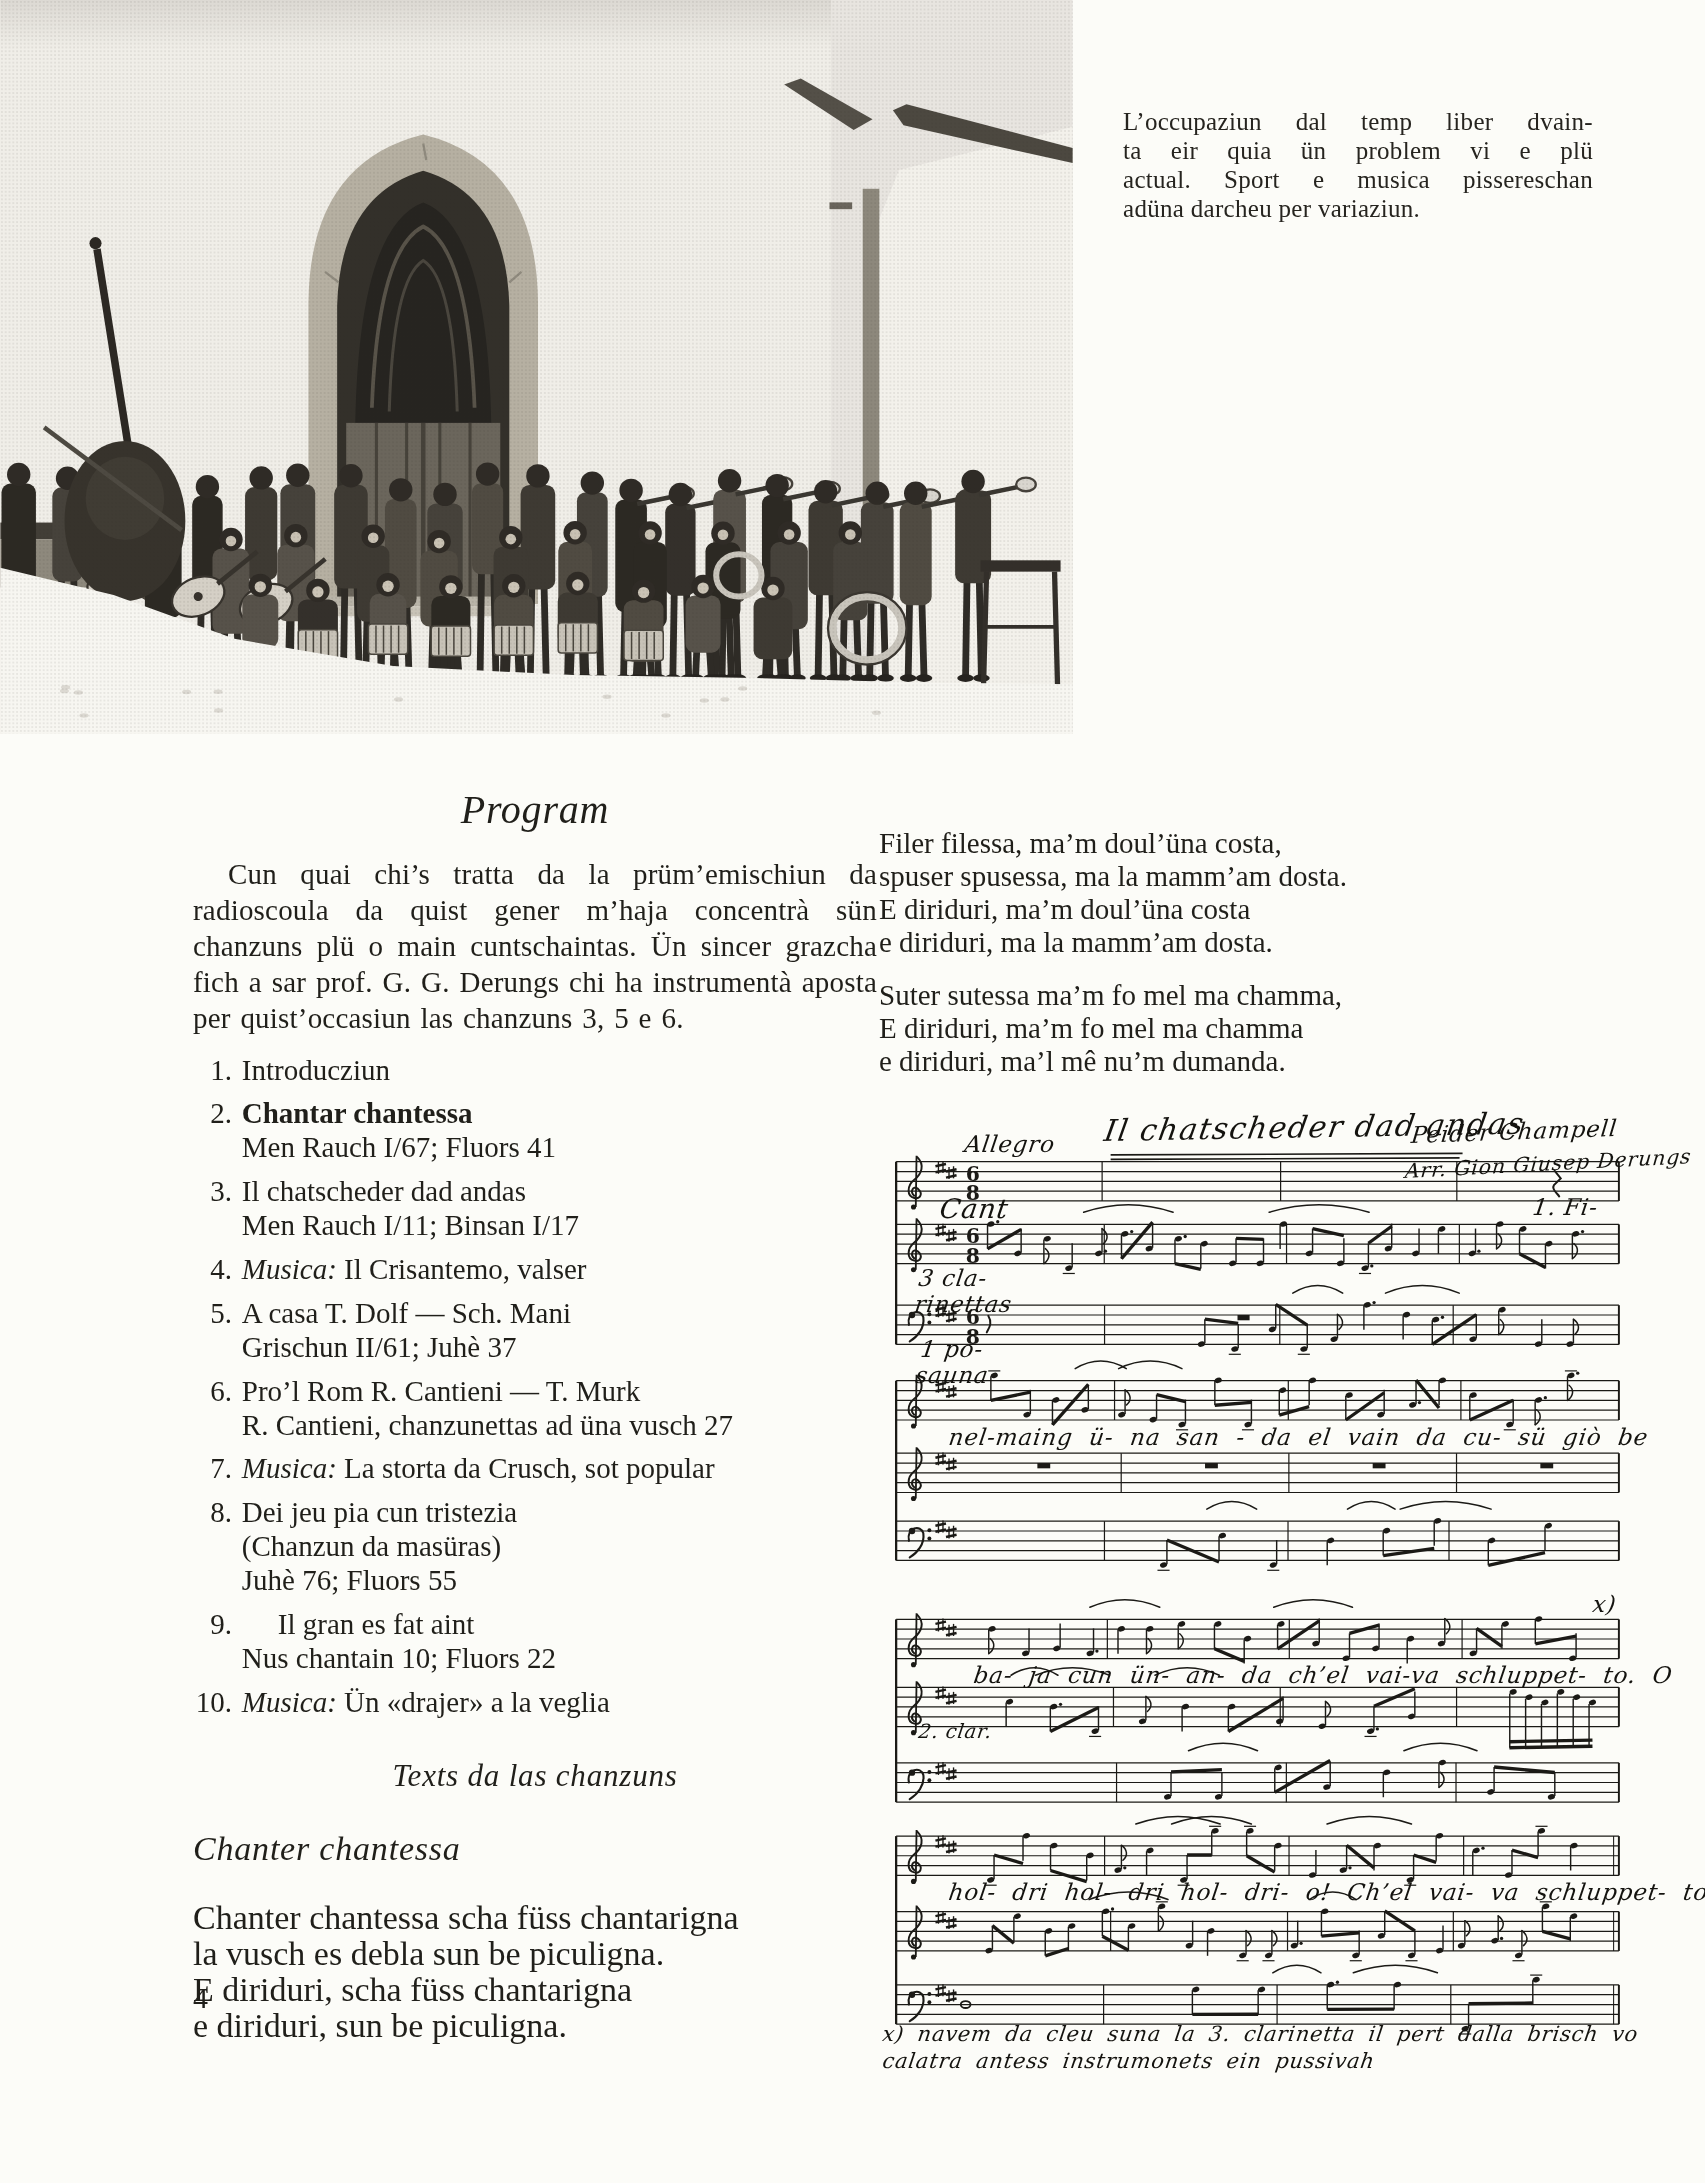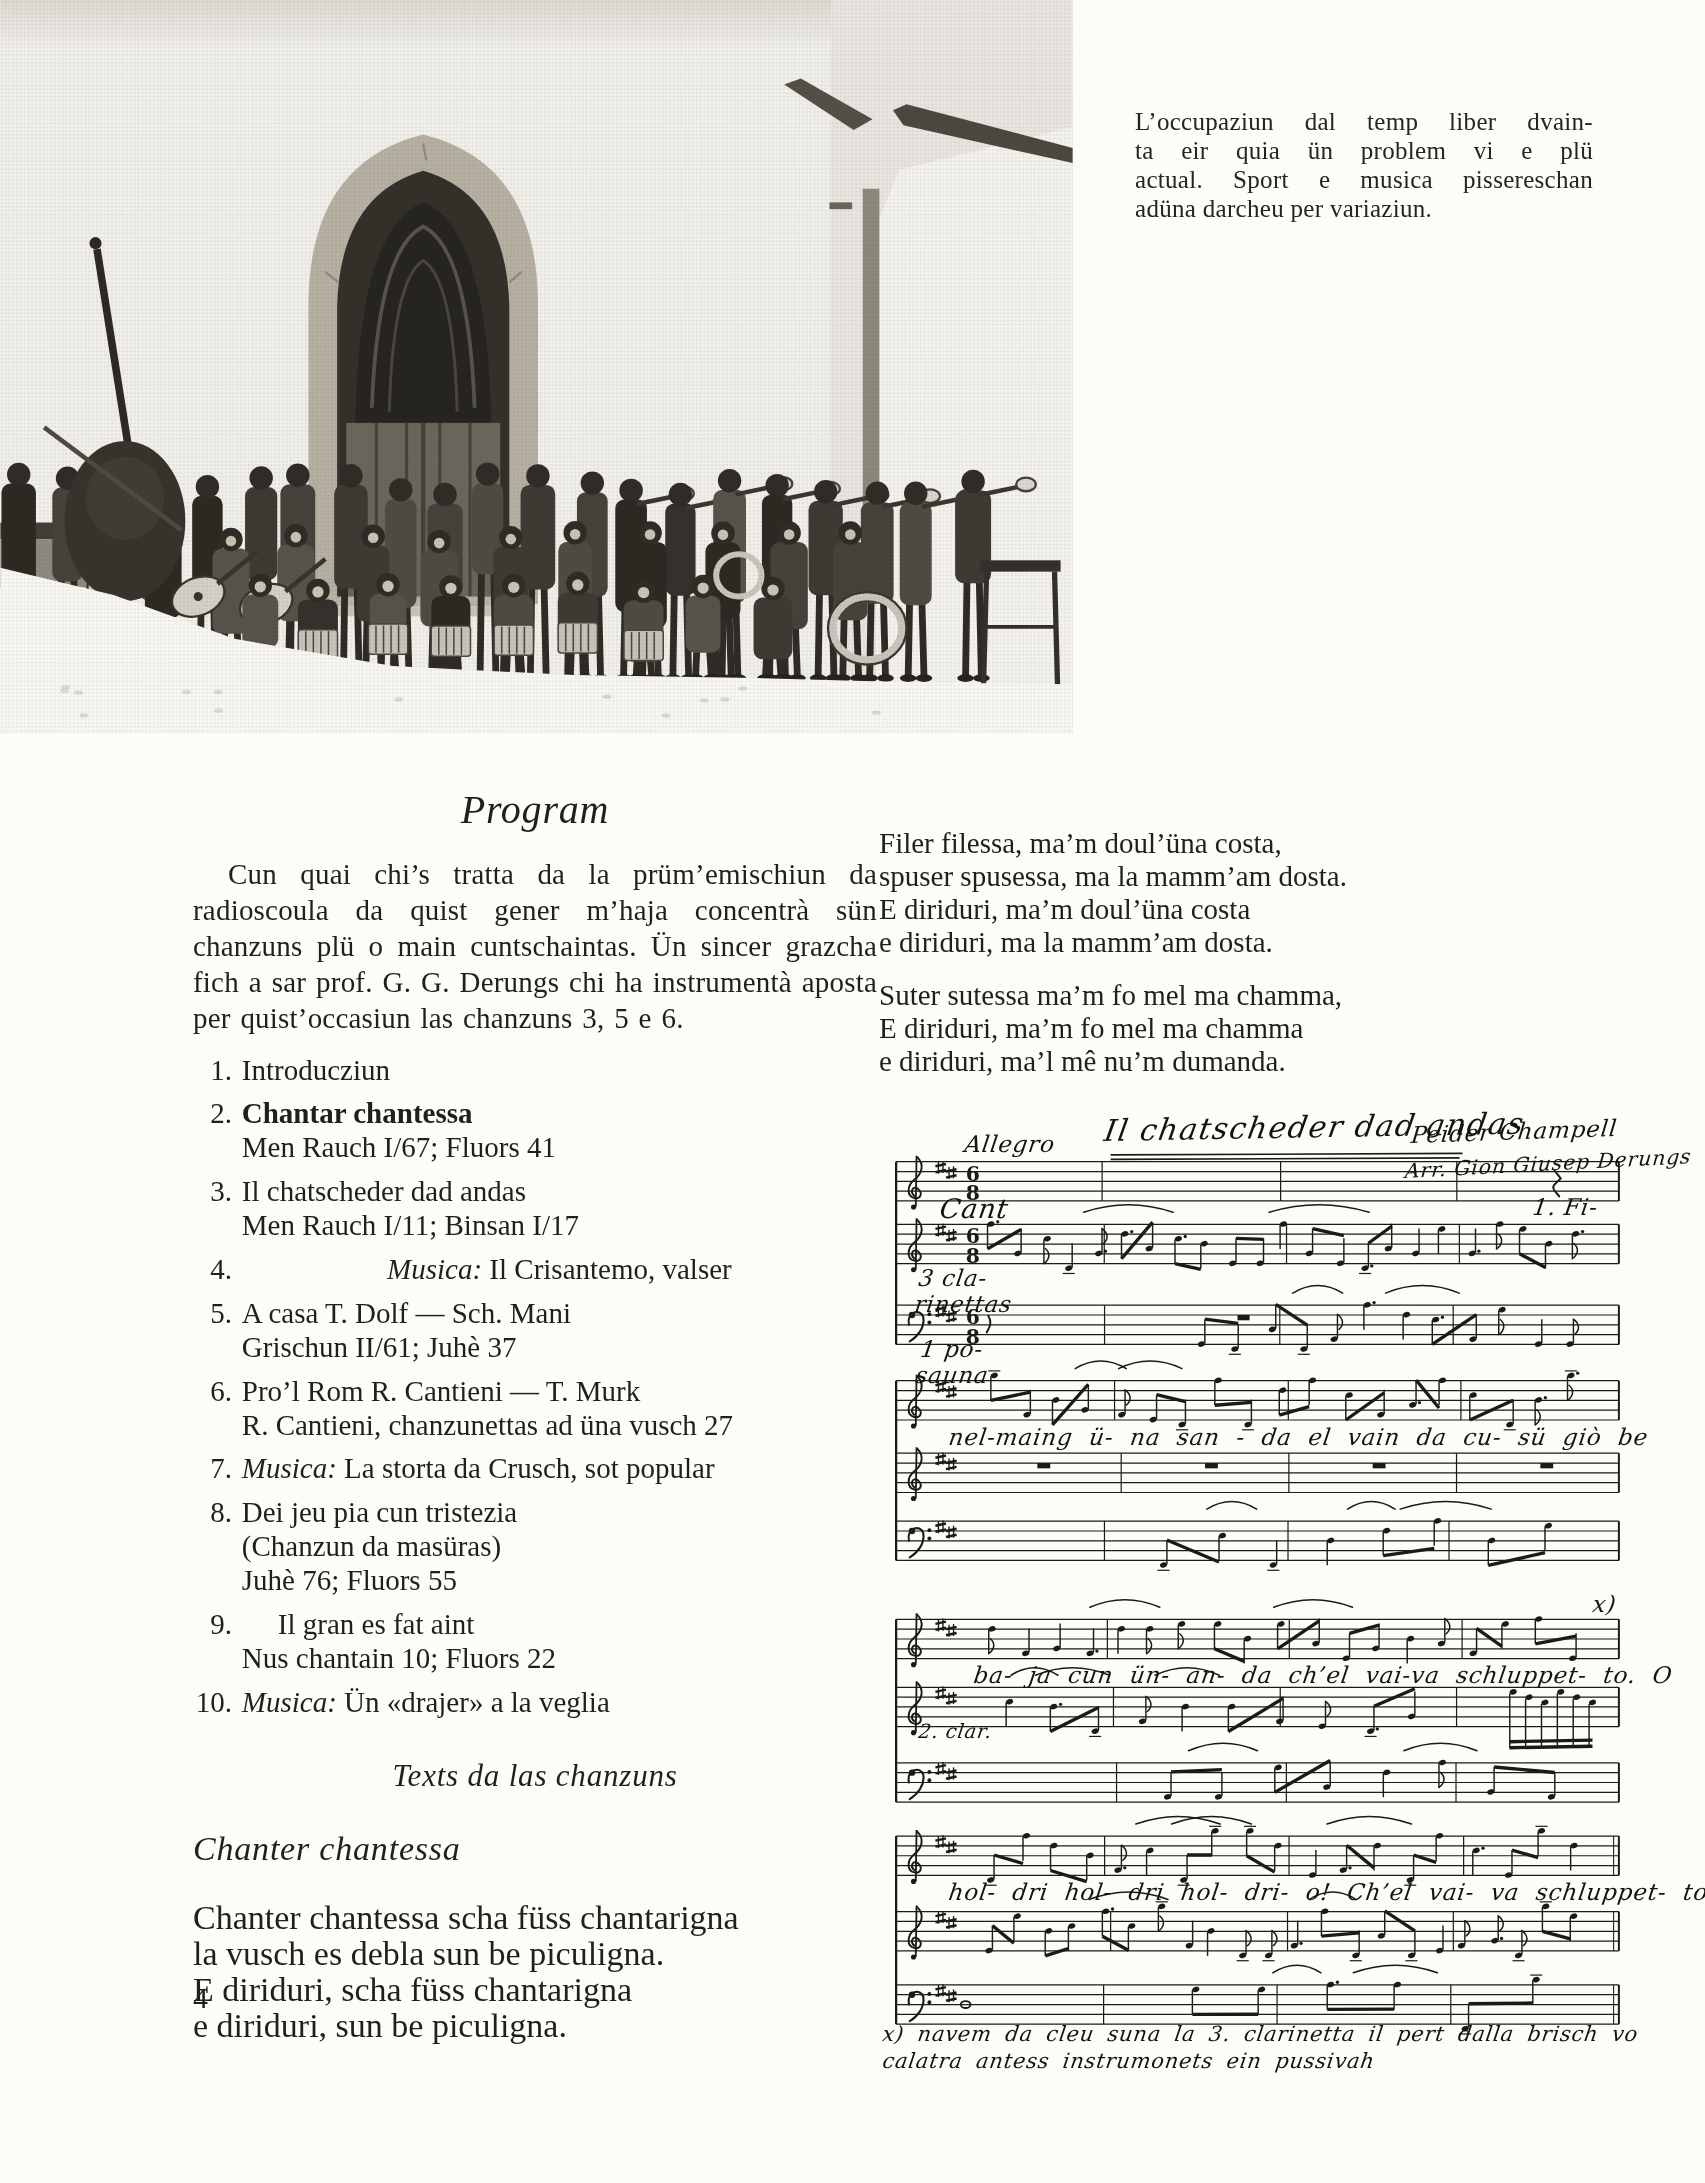"L’occupaziun dal temp liber dvain-" .cap-line { margin-left: 12px -> none }
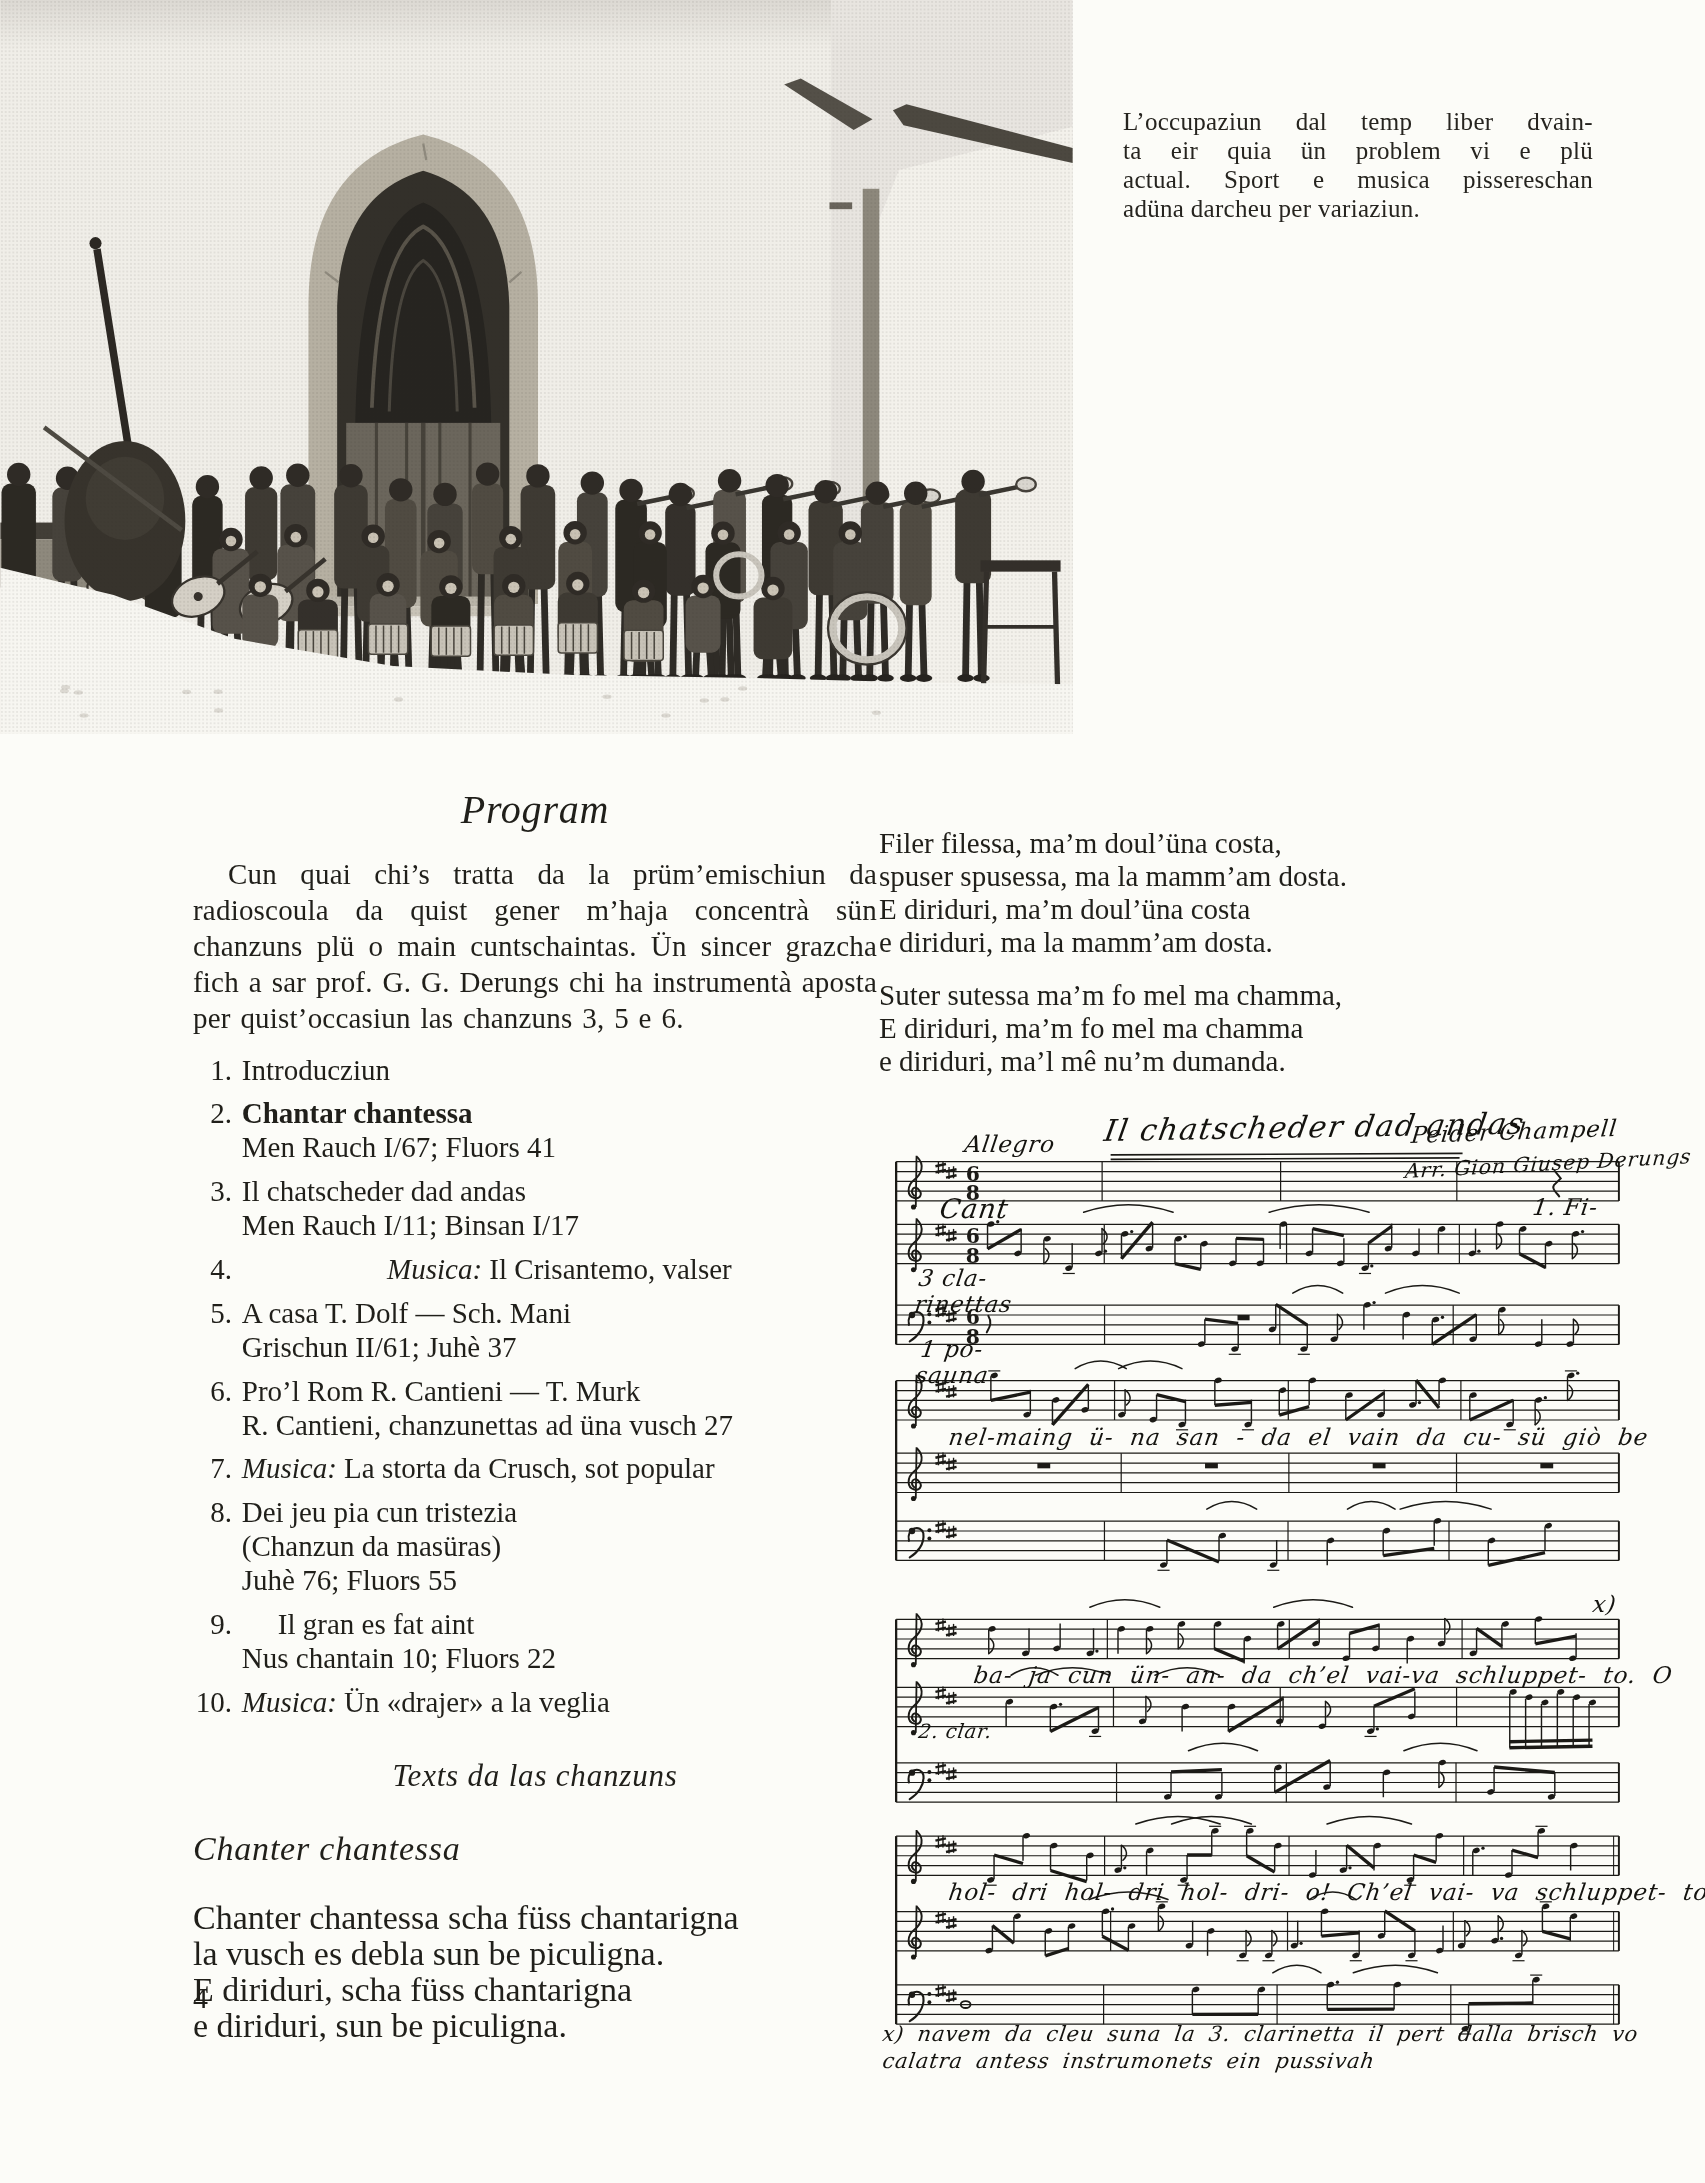"Musica: Il Crisantemo, valser" span.pline { text-align: center -> none }
